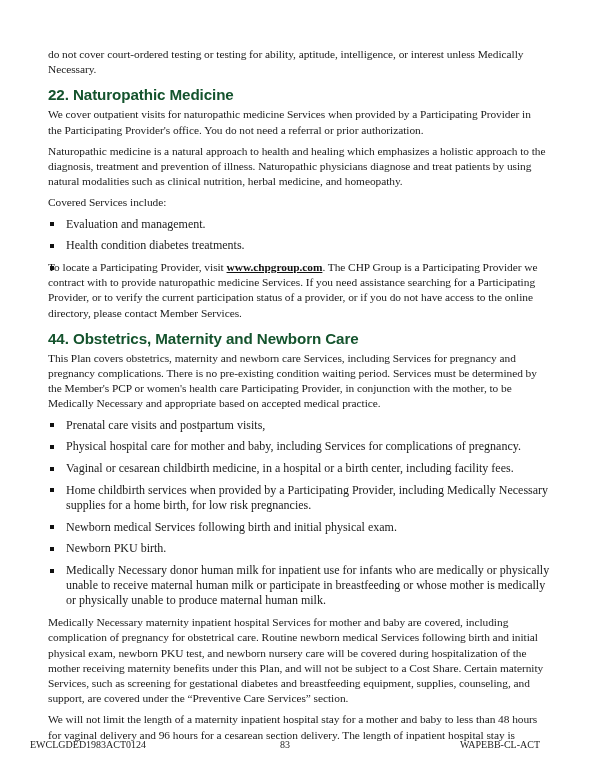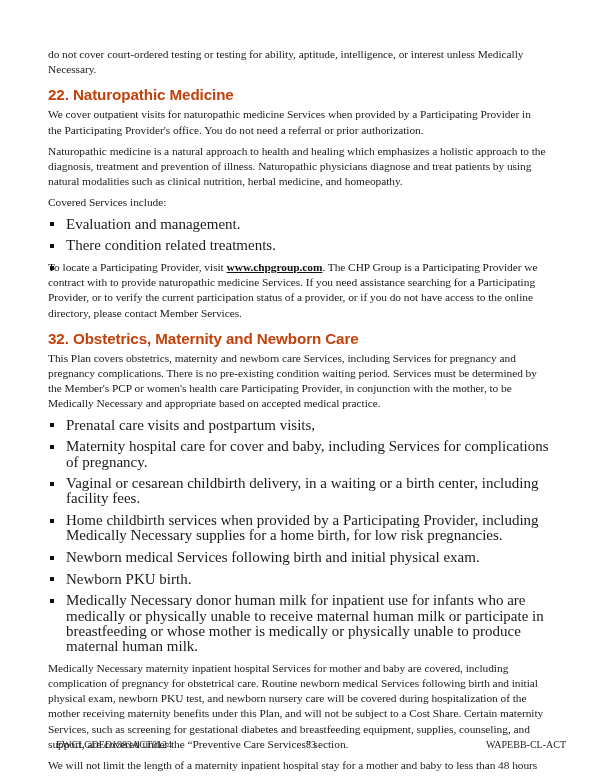"22. Naturopathic Medicine" h2 { color: #c2410c -> #14532d }
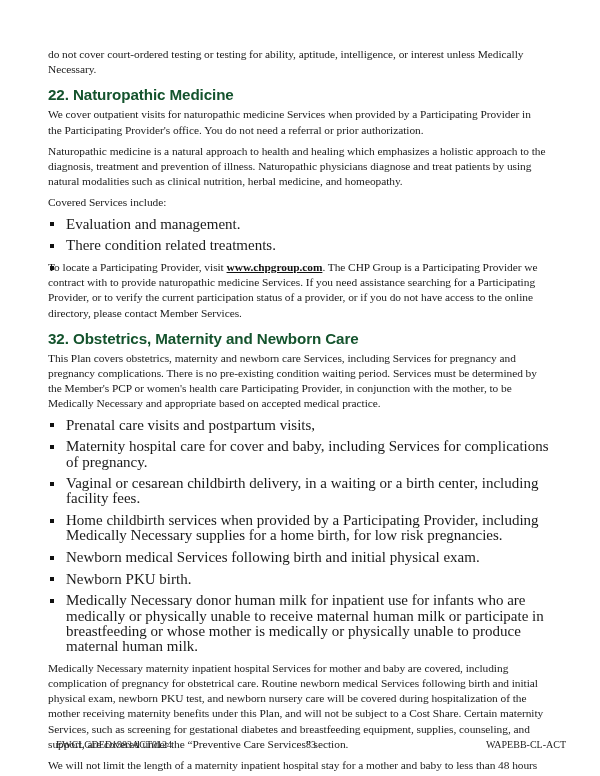"Evaluation and management." li { font-size: 15px -> 12px }
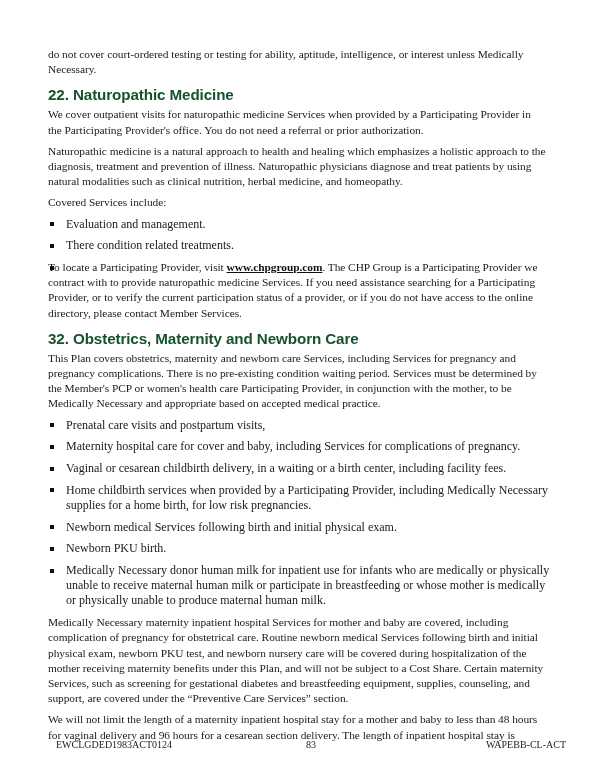"There condition related treatments." span { text: There condition related -> Health condition diabetes }
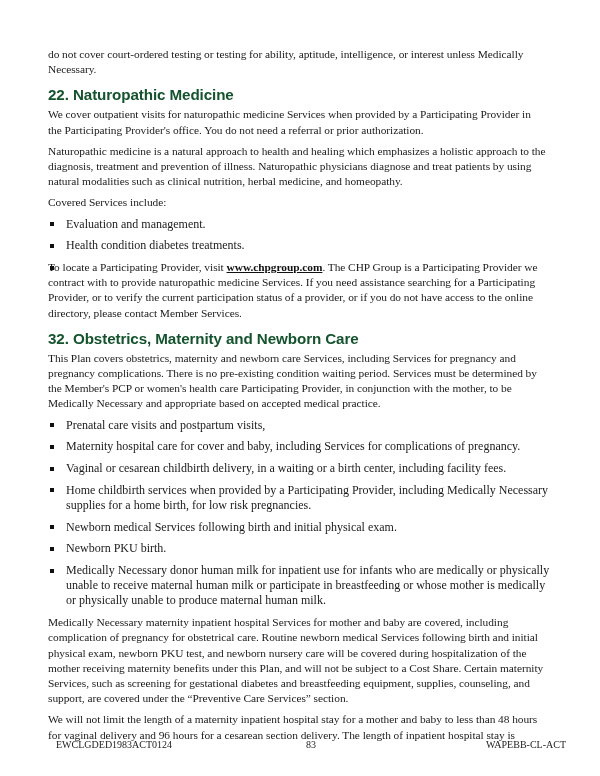"32. Obstetrics, Maternity and Newborn" h2 { text: 32 -> 44 }
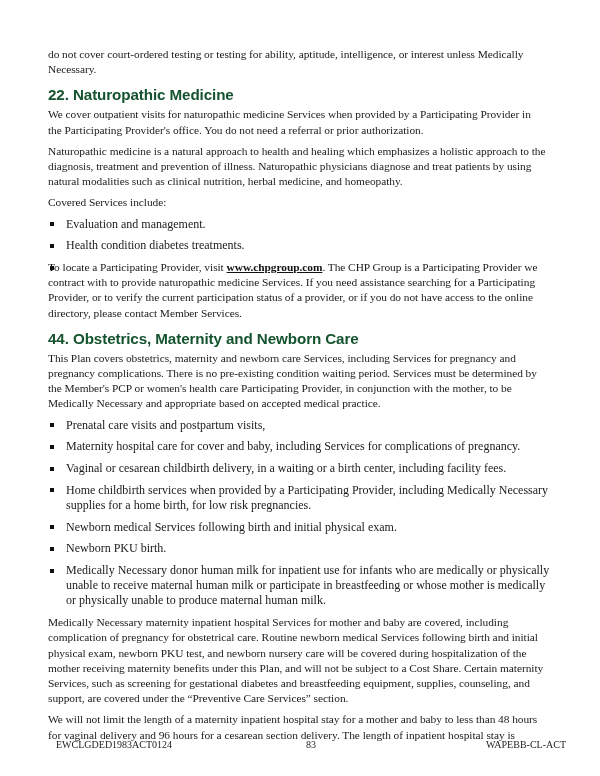"Maternity hospital care for cover" span { text: Maternity hospital care for cover -> Physical hospital care for mother }
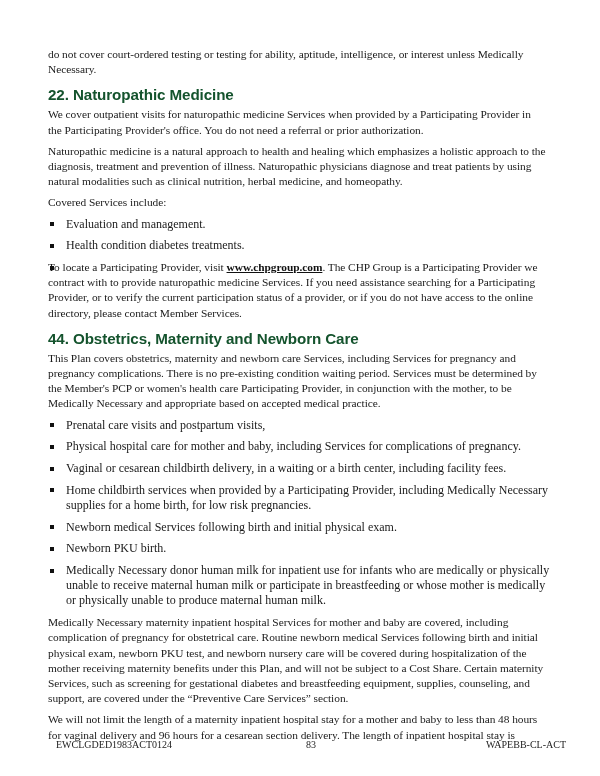"Vaginal or cesarean childbirth delivery," span { text: delivery, in a waiting -> medicine, in a hospital }
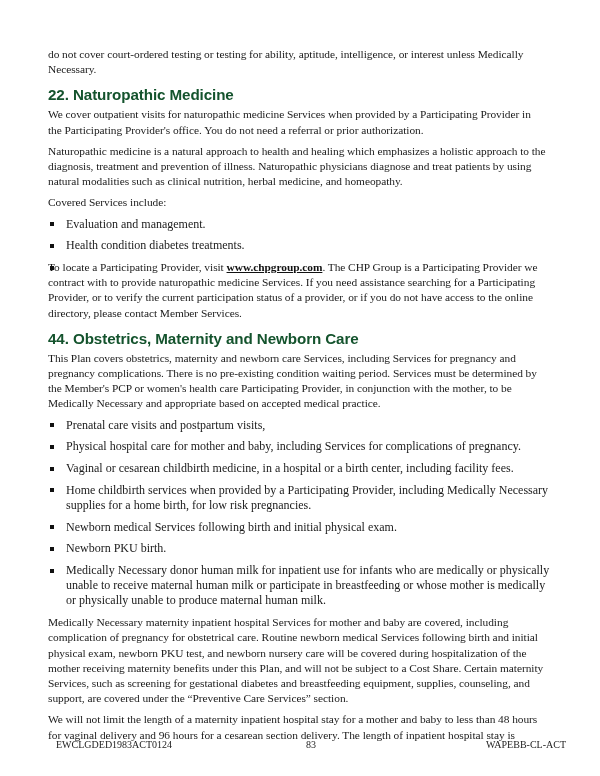"EWCLGDED1983ACT0124" .footer { left: 56px -> 30px }
